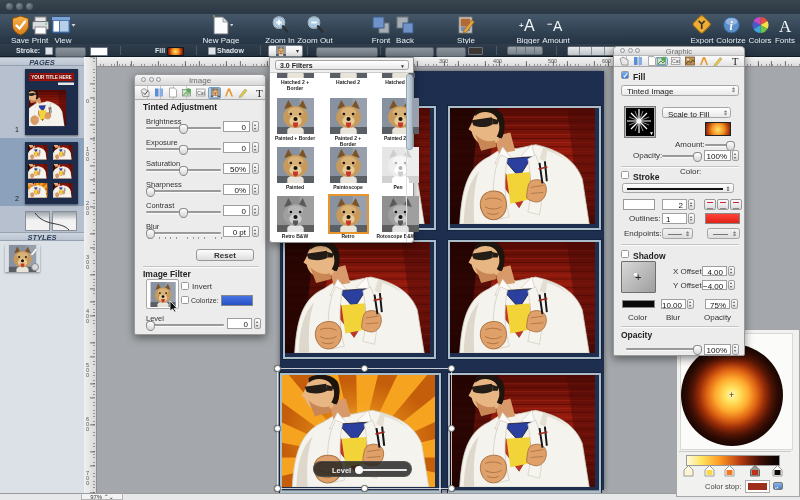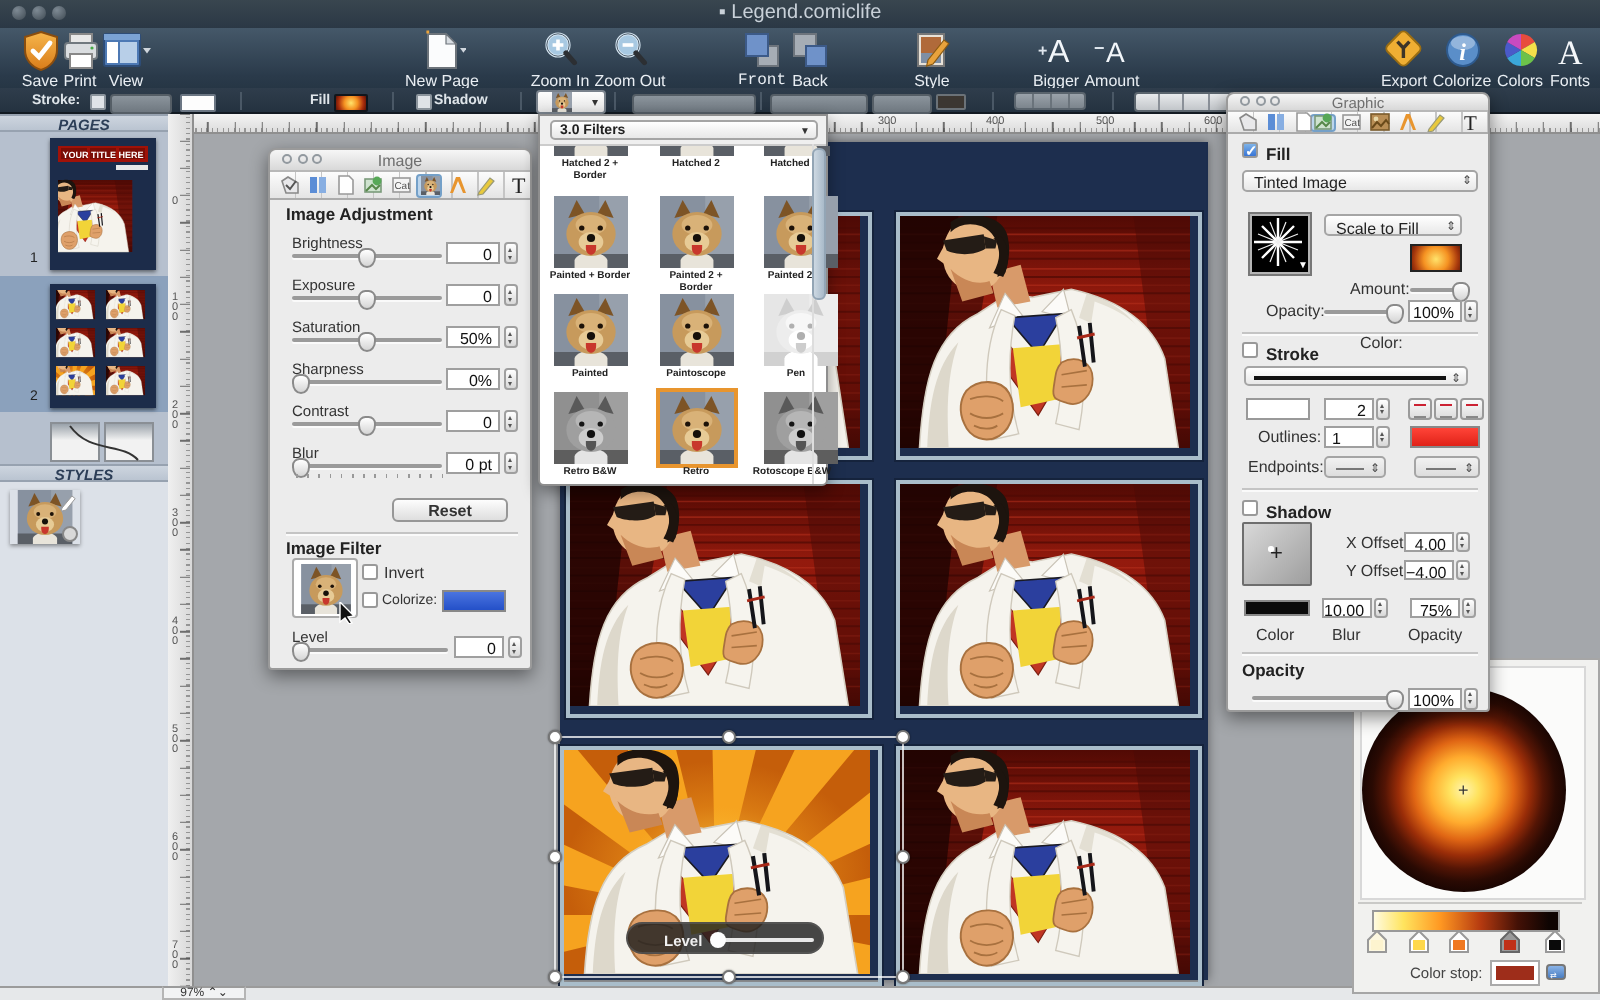"▪ Legend.comiclife" div.abs { html: <div>▪ Legend.comiclife</div> -> none }
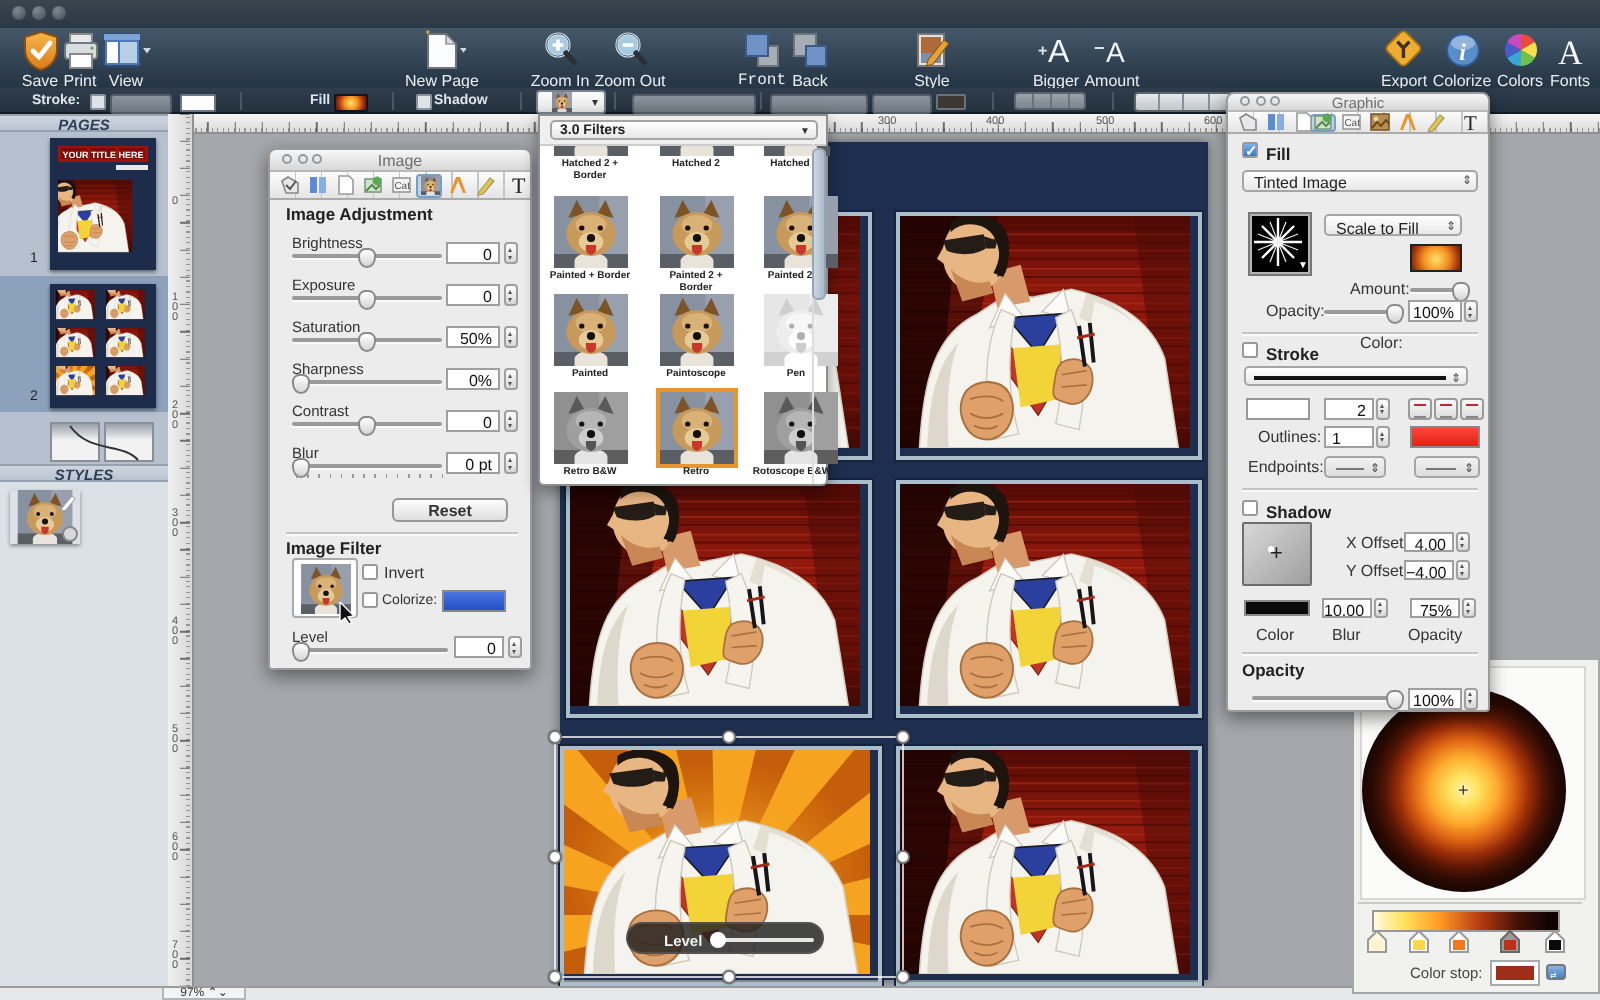"Front" div.tbi { font-family: Liberation Mono, monospace -> none }
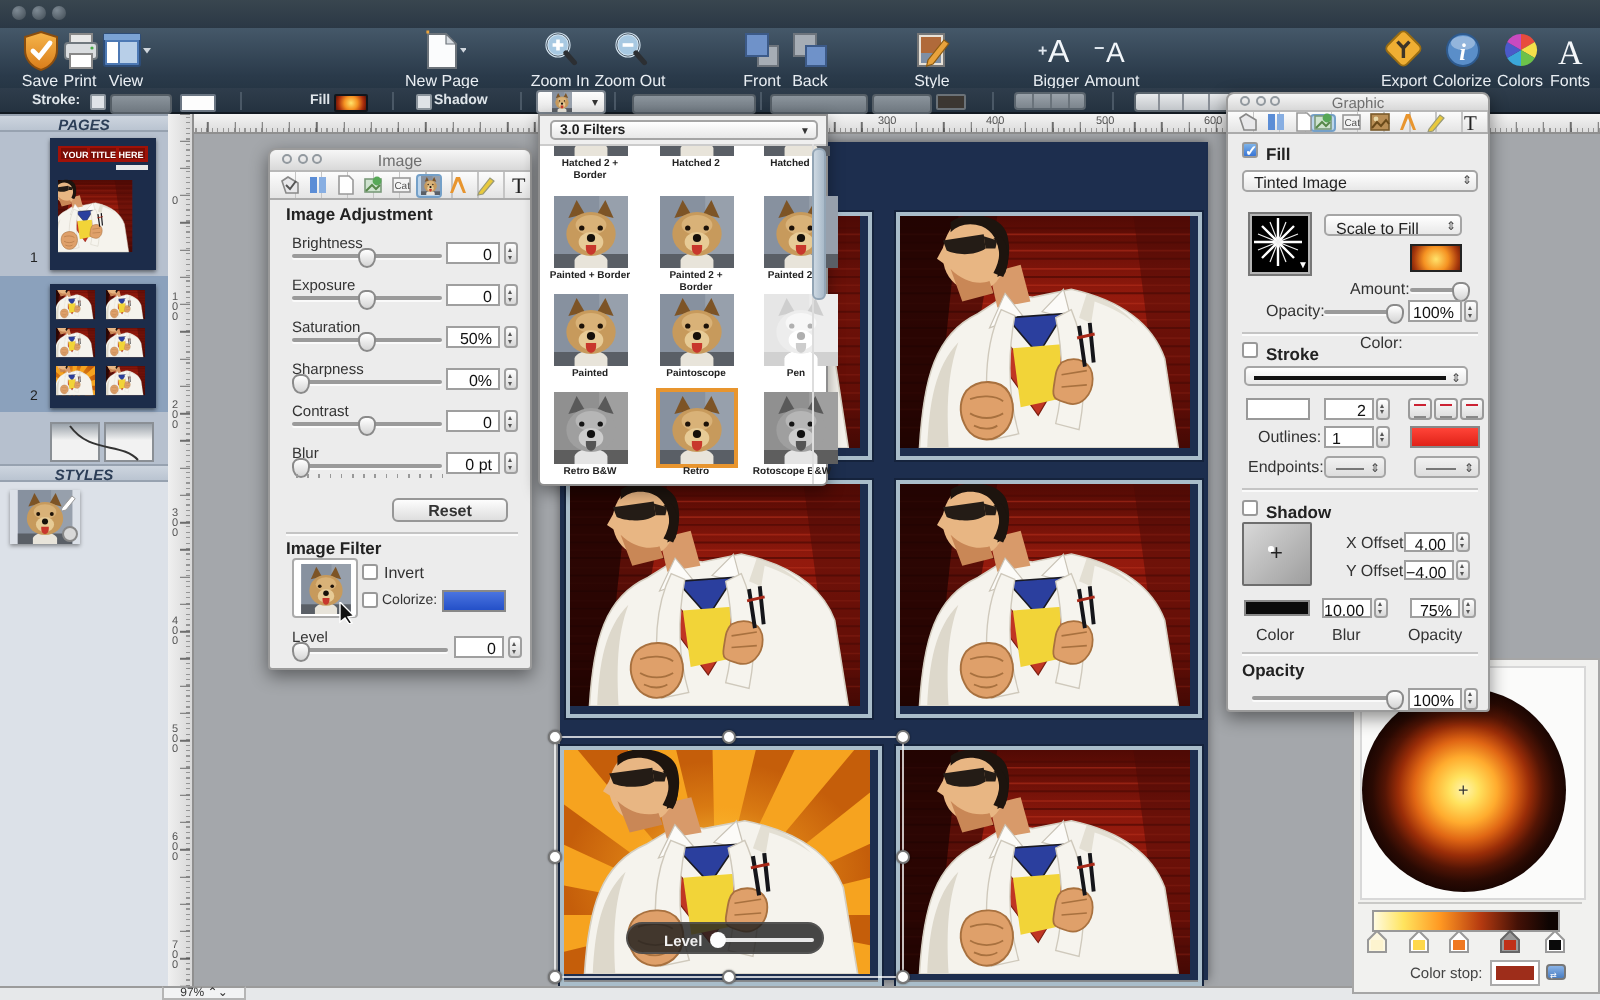"Image Adjustment" div.pbold { text: Image -> Tinted }
